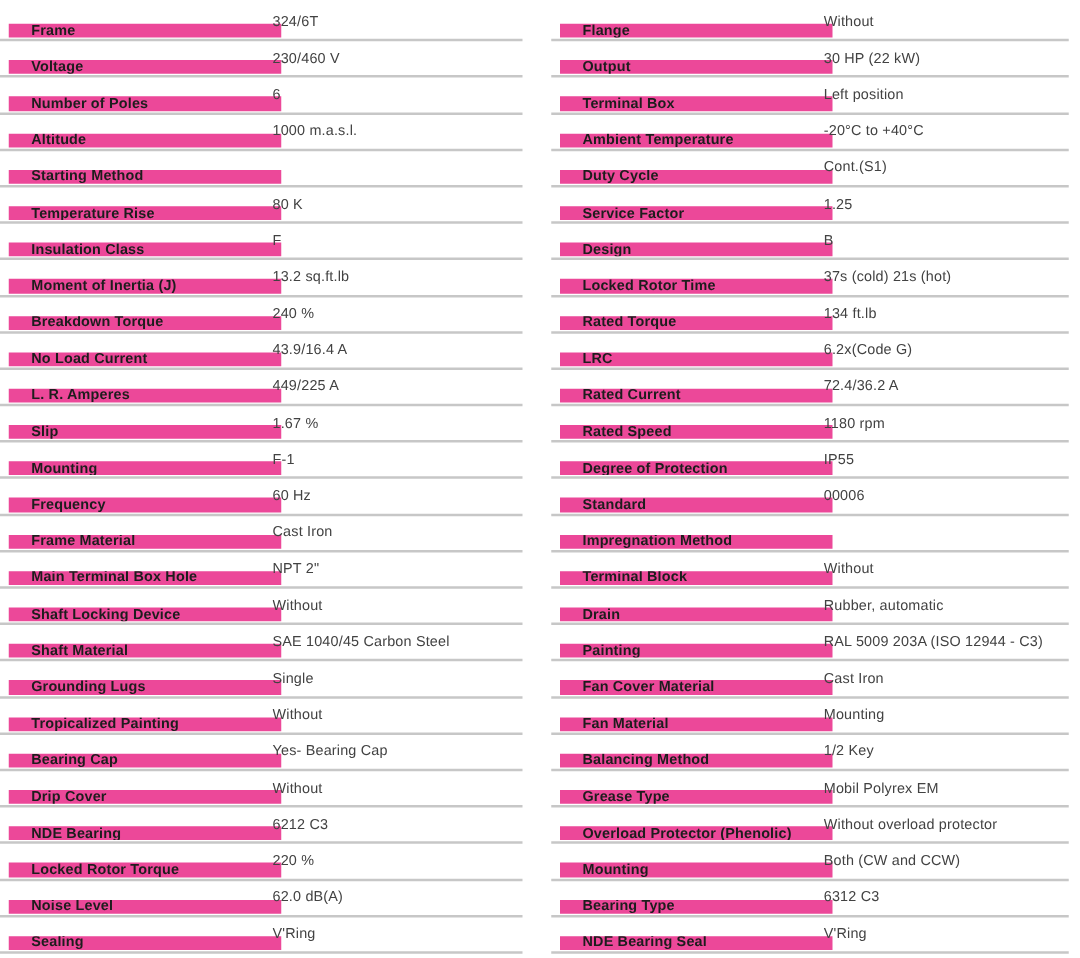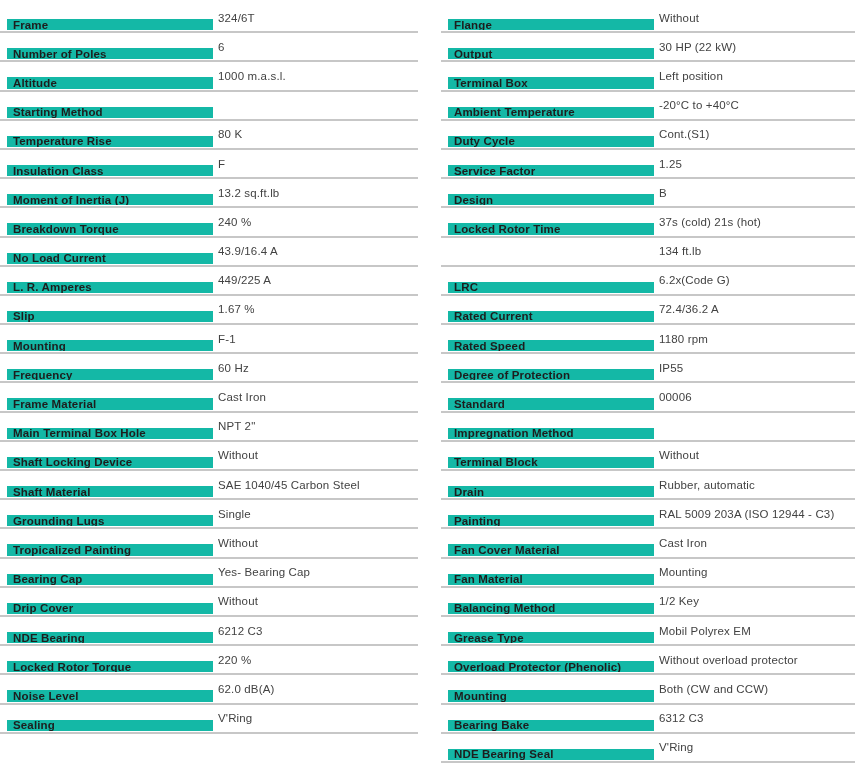"Frame" .cell-label { background: #14b8a6 -> #ec4899; padding-left: 6px -> 18px }
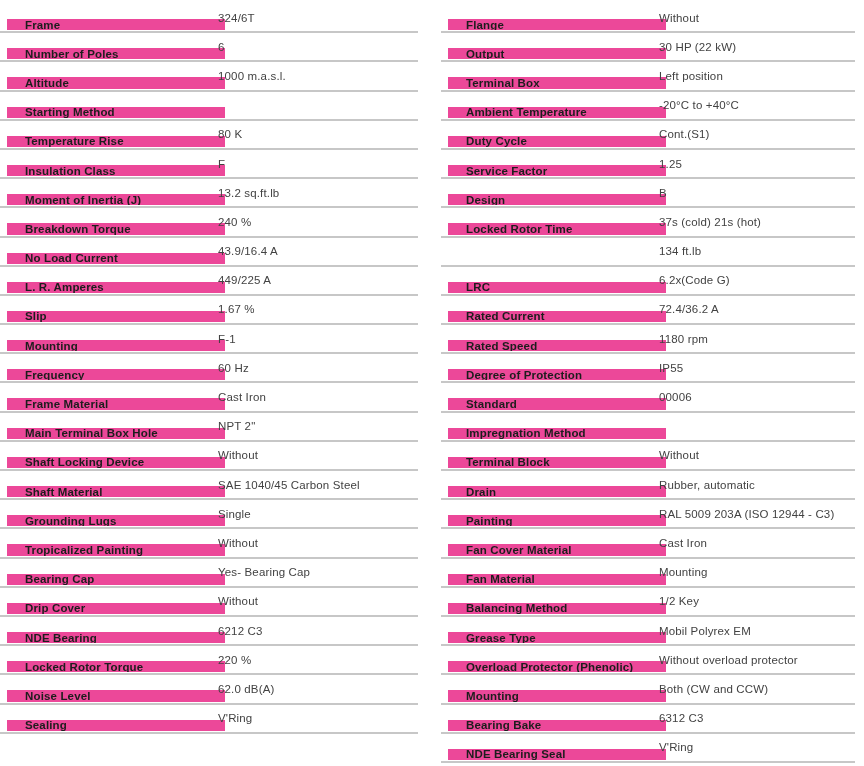"Voltage" div.spec-row { html: none -> <div> <div>Voltage</div> <div>230/460 V</div> </div> }
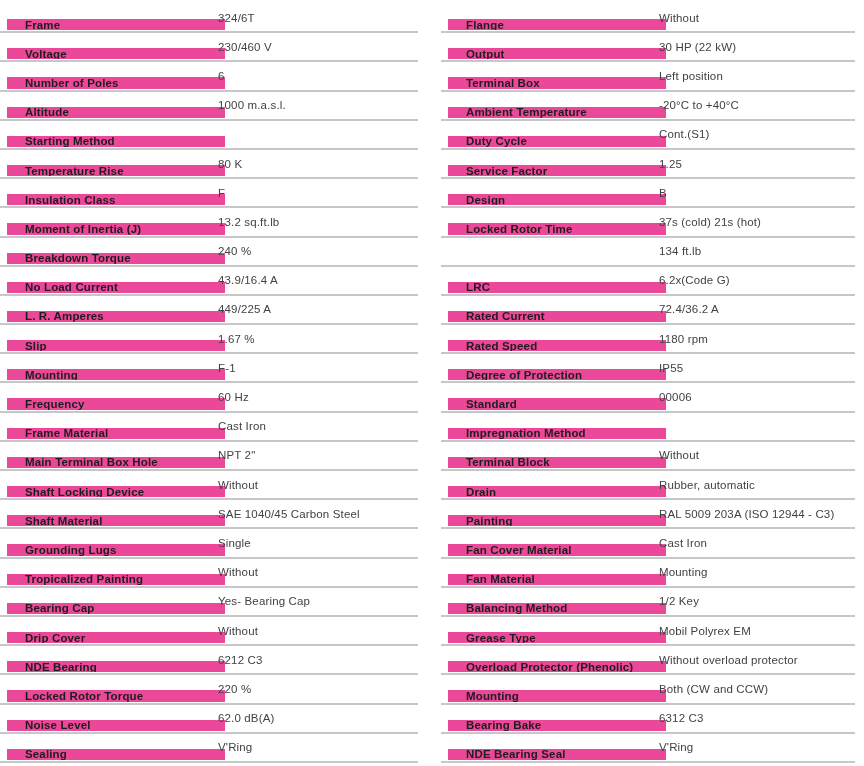"Rated Torque" div.cell-label { html: none -> <div>Rated Torque</div> }
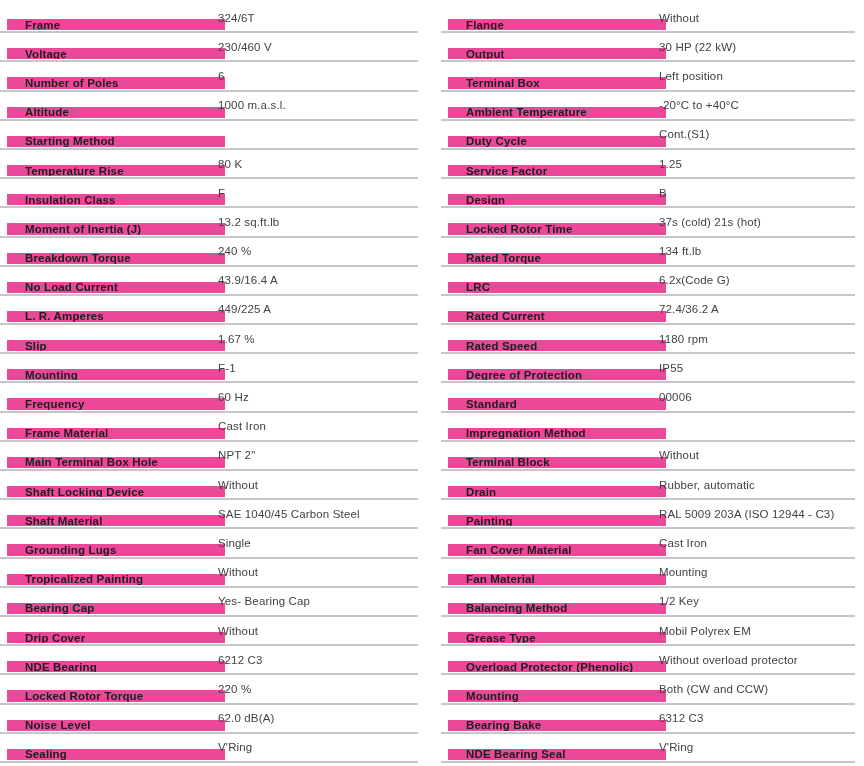"Bearing Bake" div.cell-label { text: Bake -> Type }
